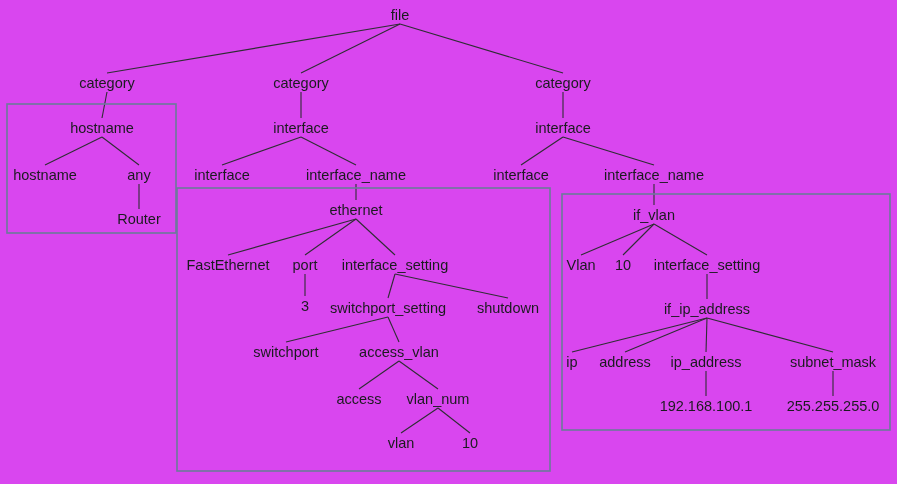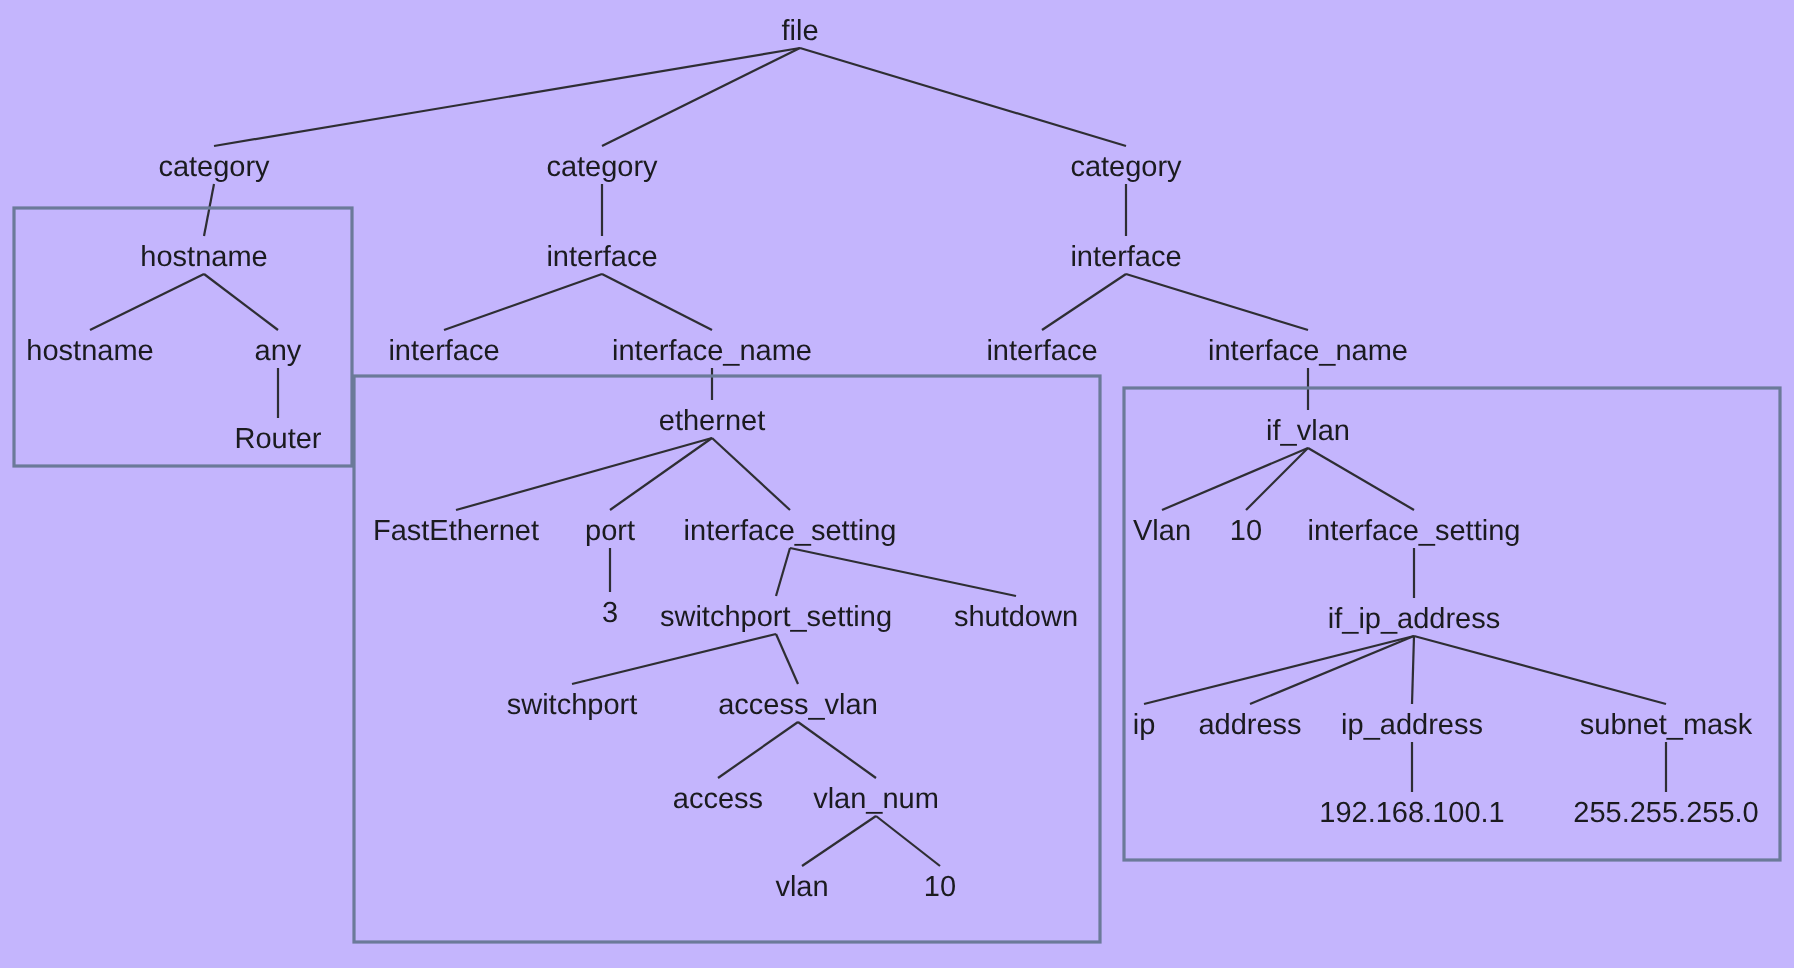"file" #canvas { background: #c4b5fd -> #d946ef }
